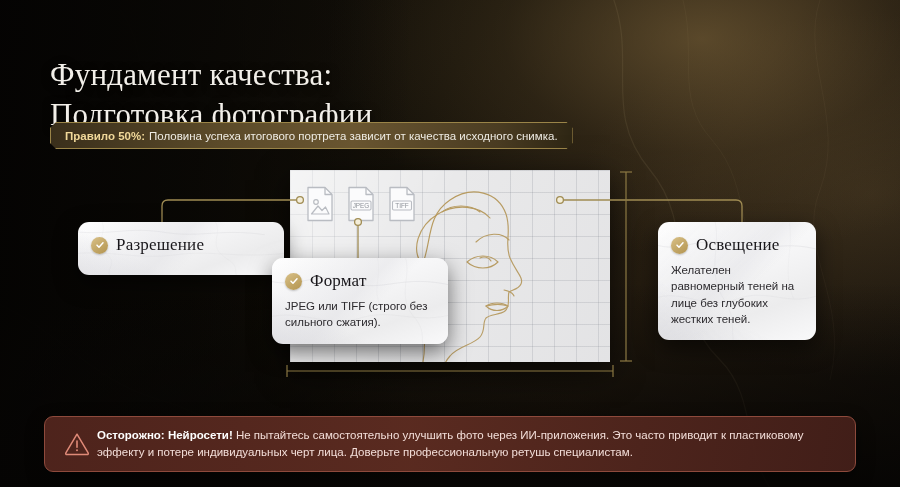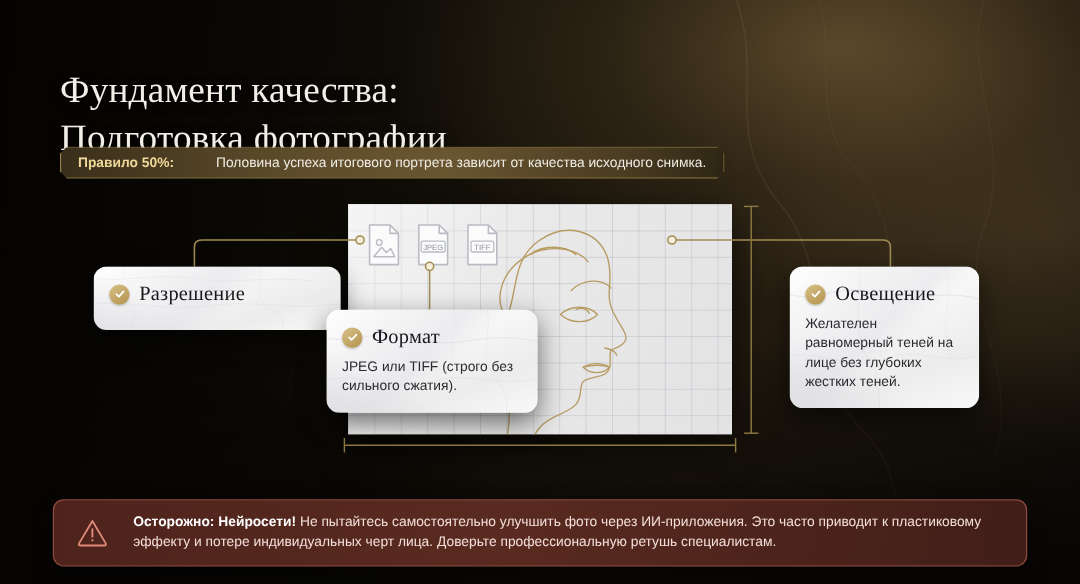"Правило 50%:" .rule-banner { gap: 21px -> none }
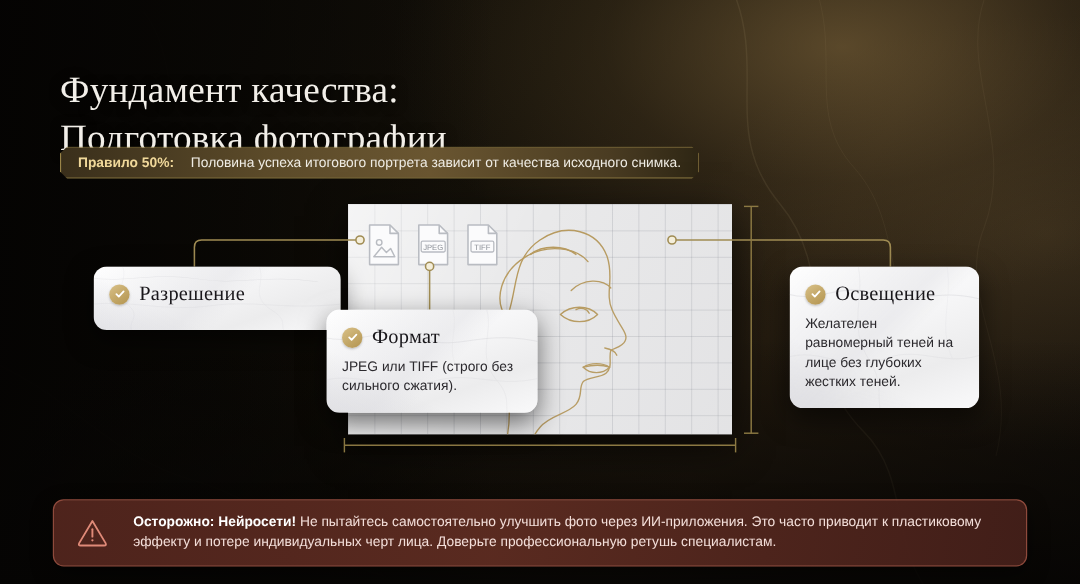"Половина успеха итогового портрета" .rule-banner .rb-text { margin-left: 14px -> 4px }
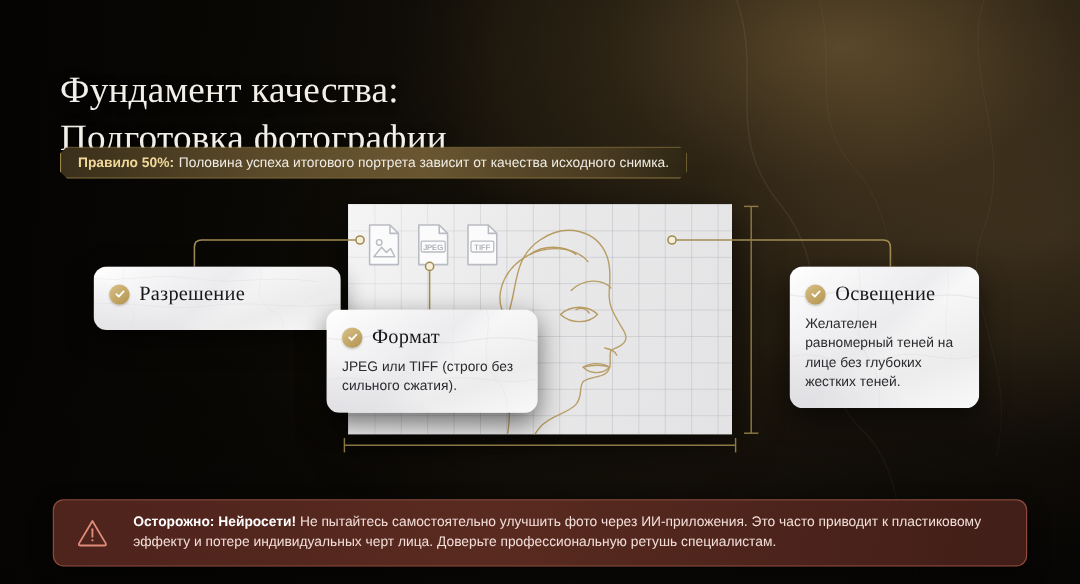"Осторожно: Нейросети! Не пытайтесь" .warn { gap: 20px -> 6px }
